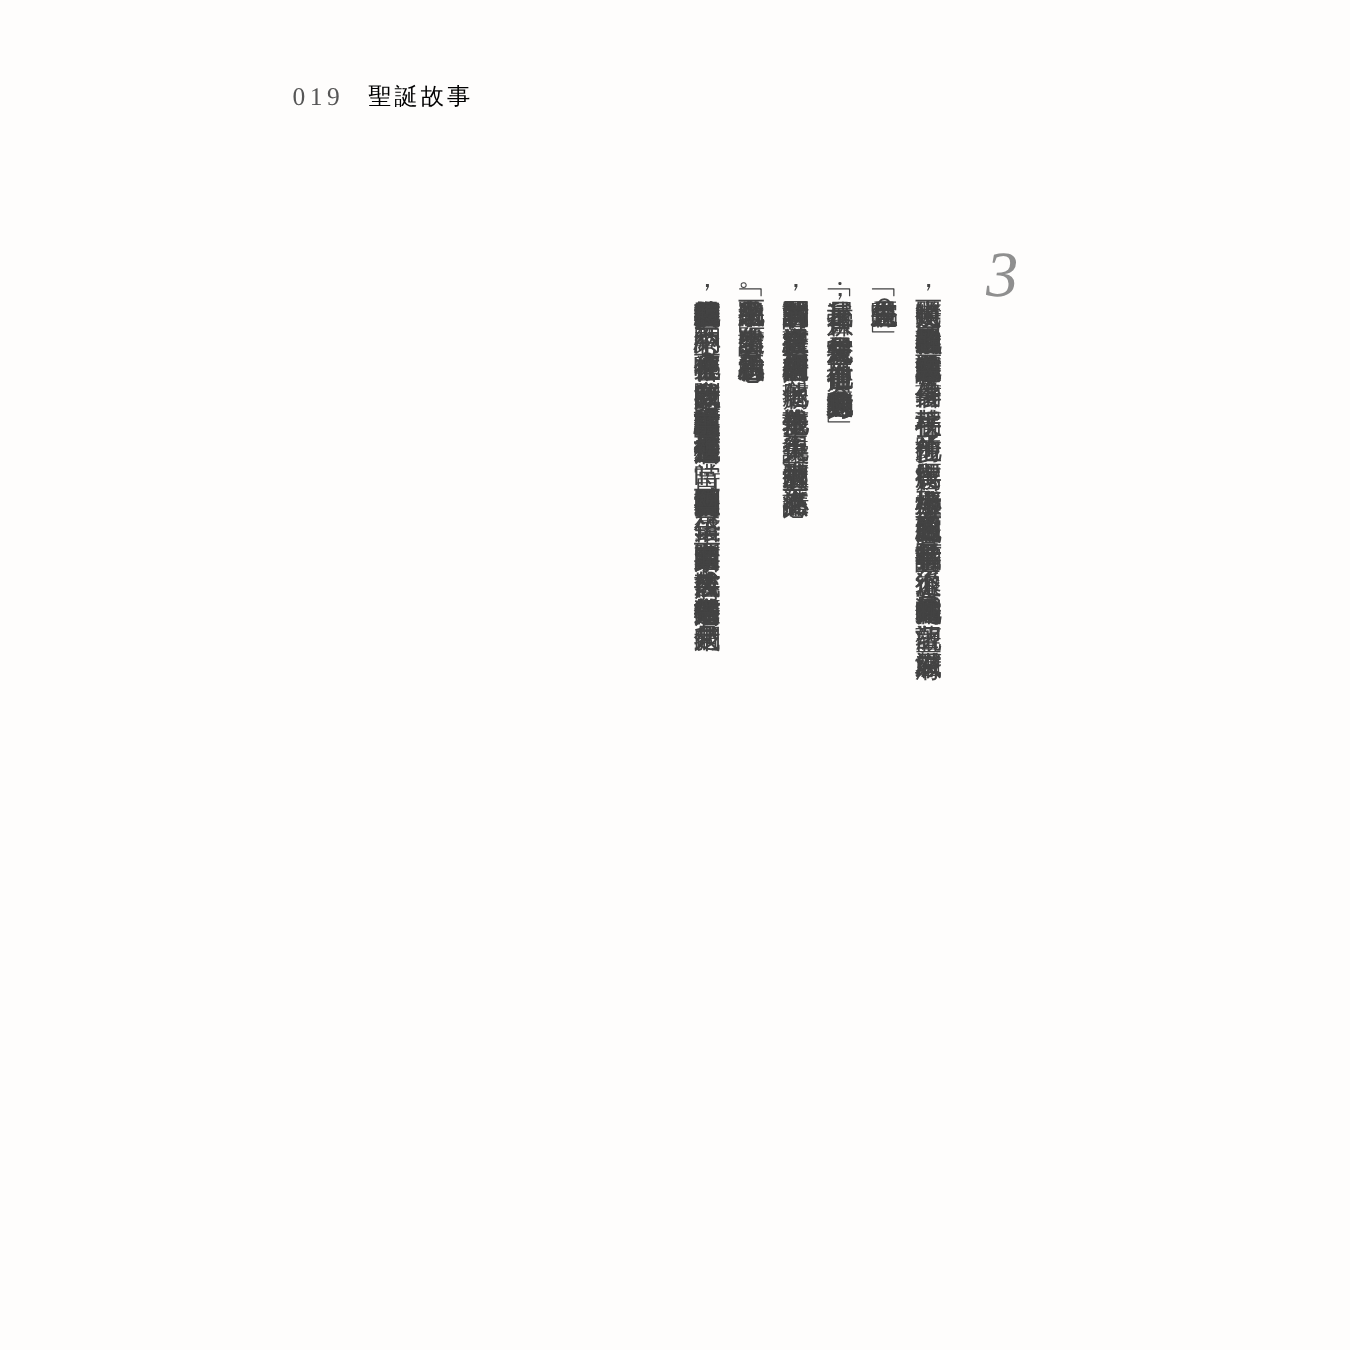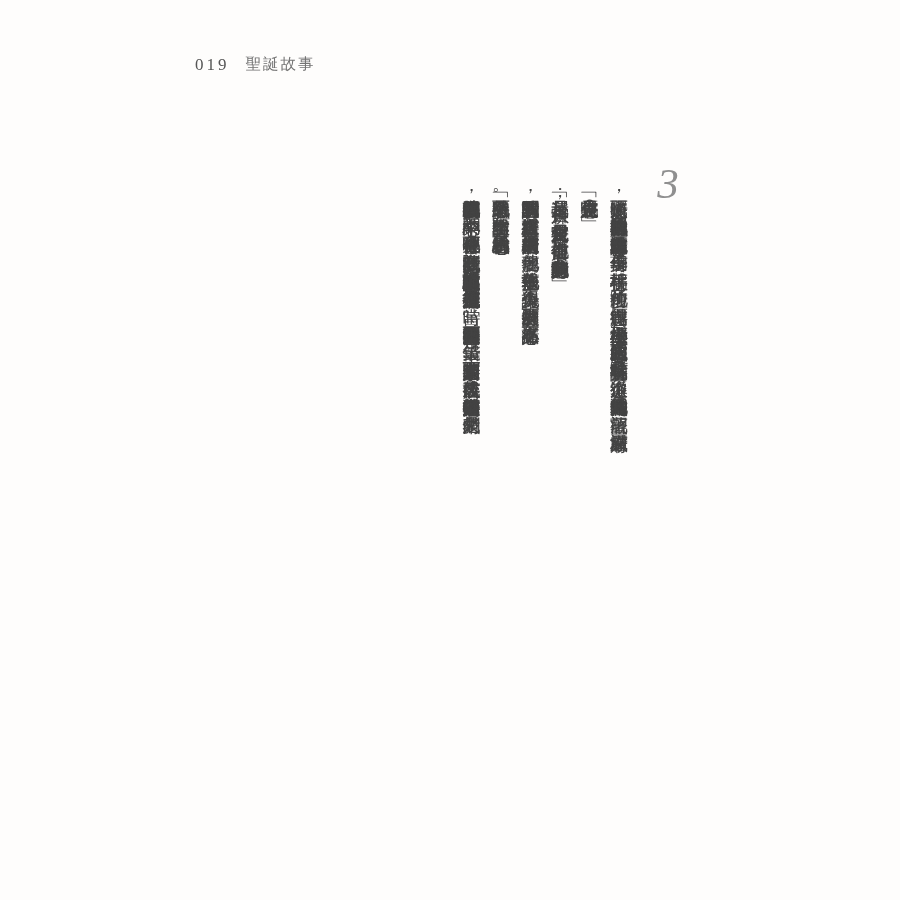"聖誕故事" .running-head .title { color: #737373 -> #000000 }
